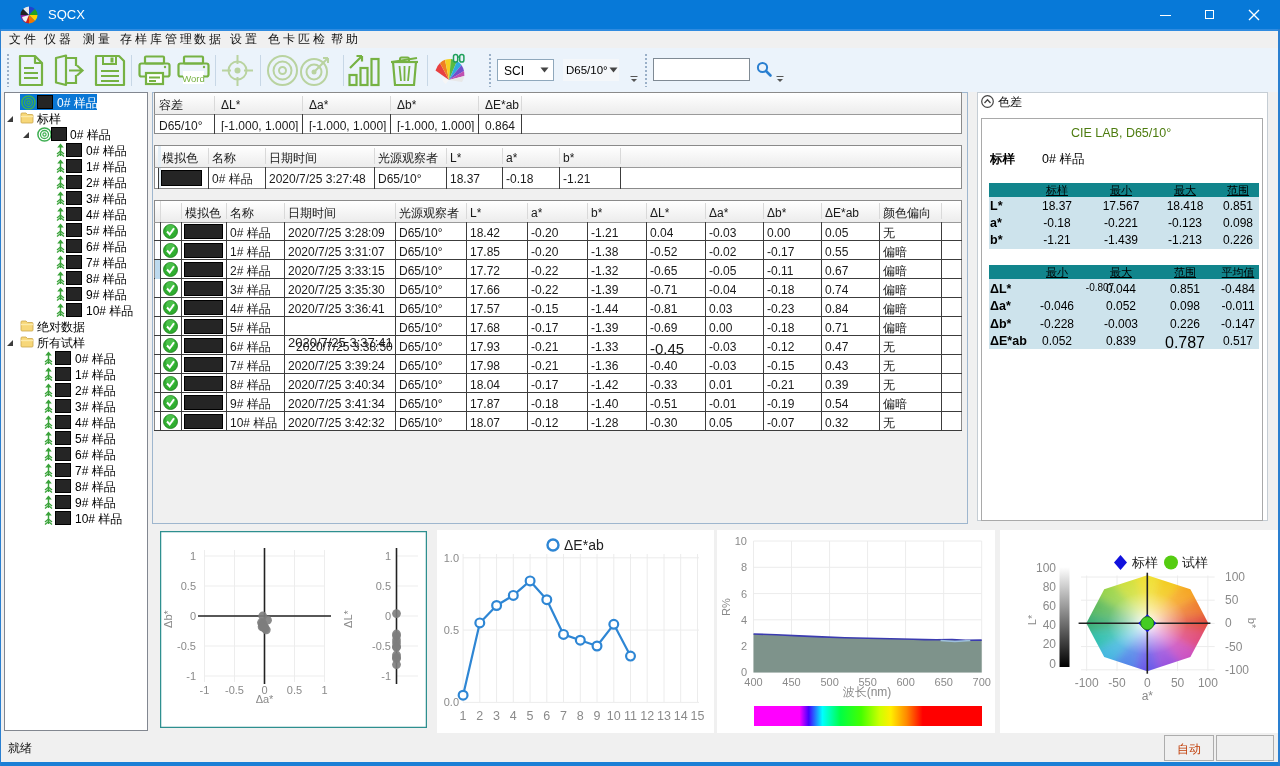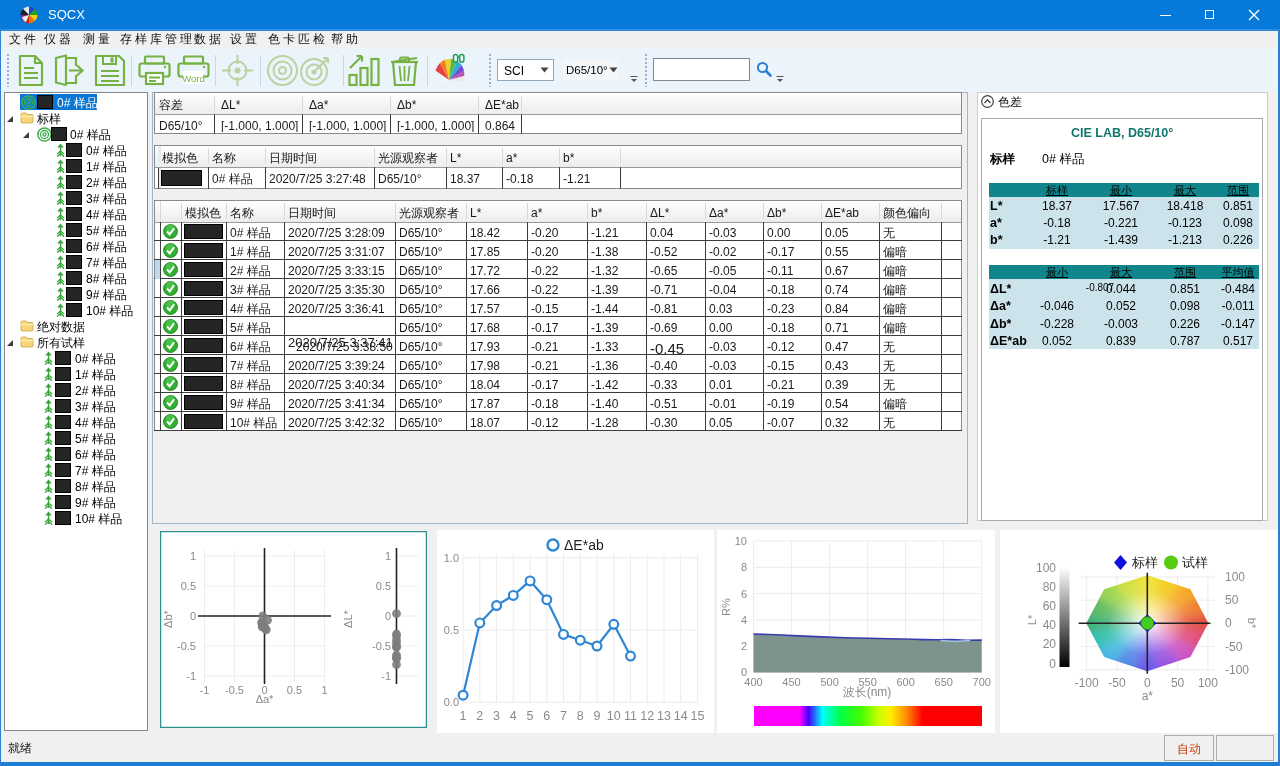"CIE LAB, D65/10°" div.cell { color: #0f766e -> #4d7c0f; font-weight: bold -> normal }
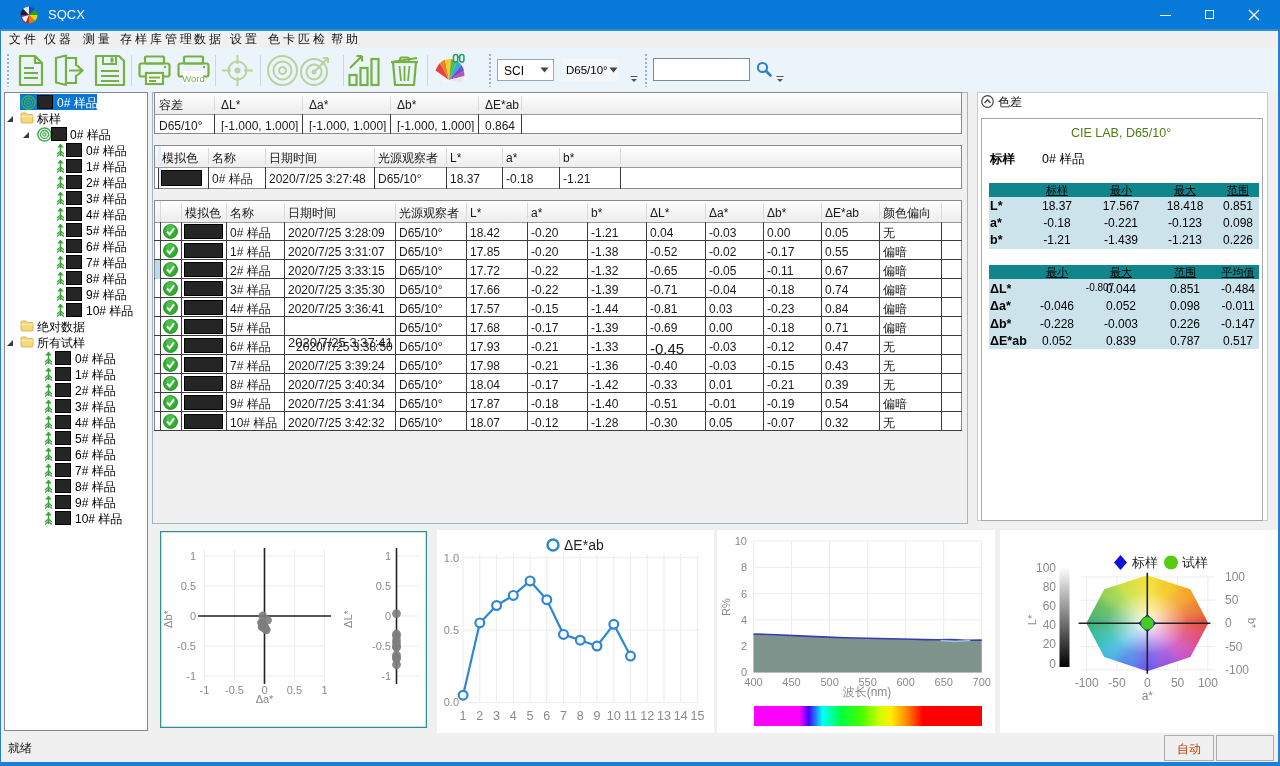"0.787" div.cell { font-size: 12px -> 16px }
